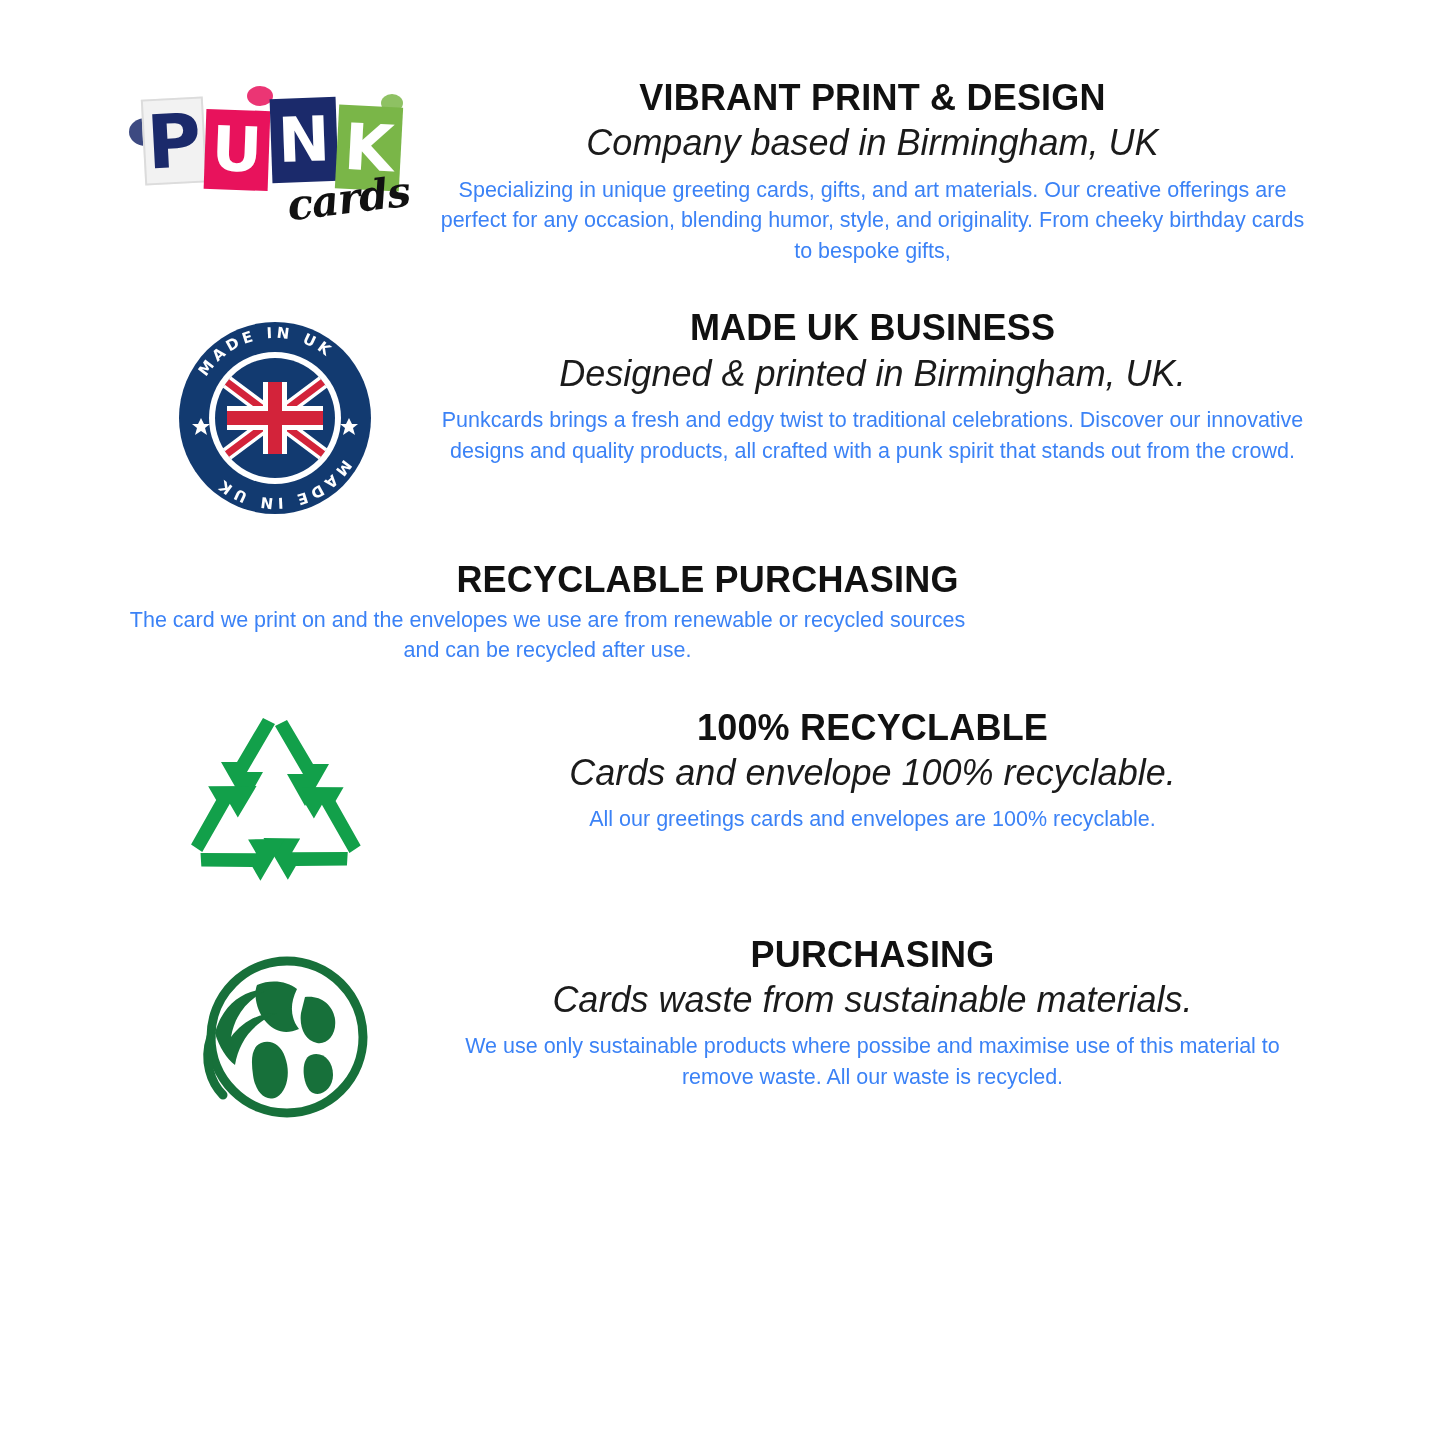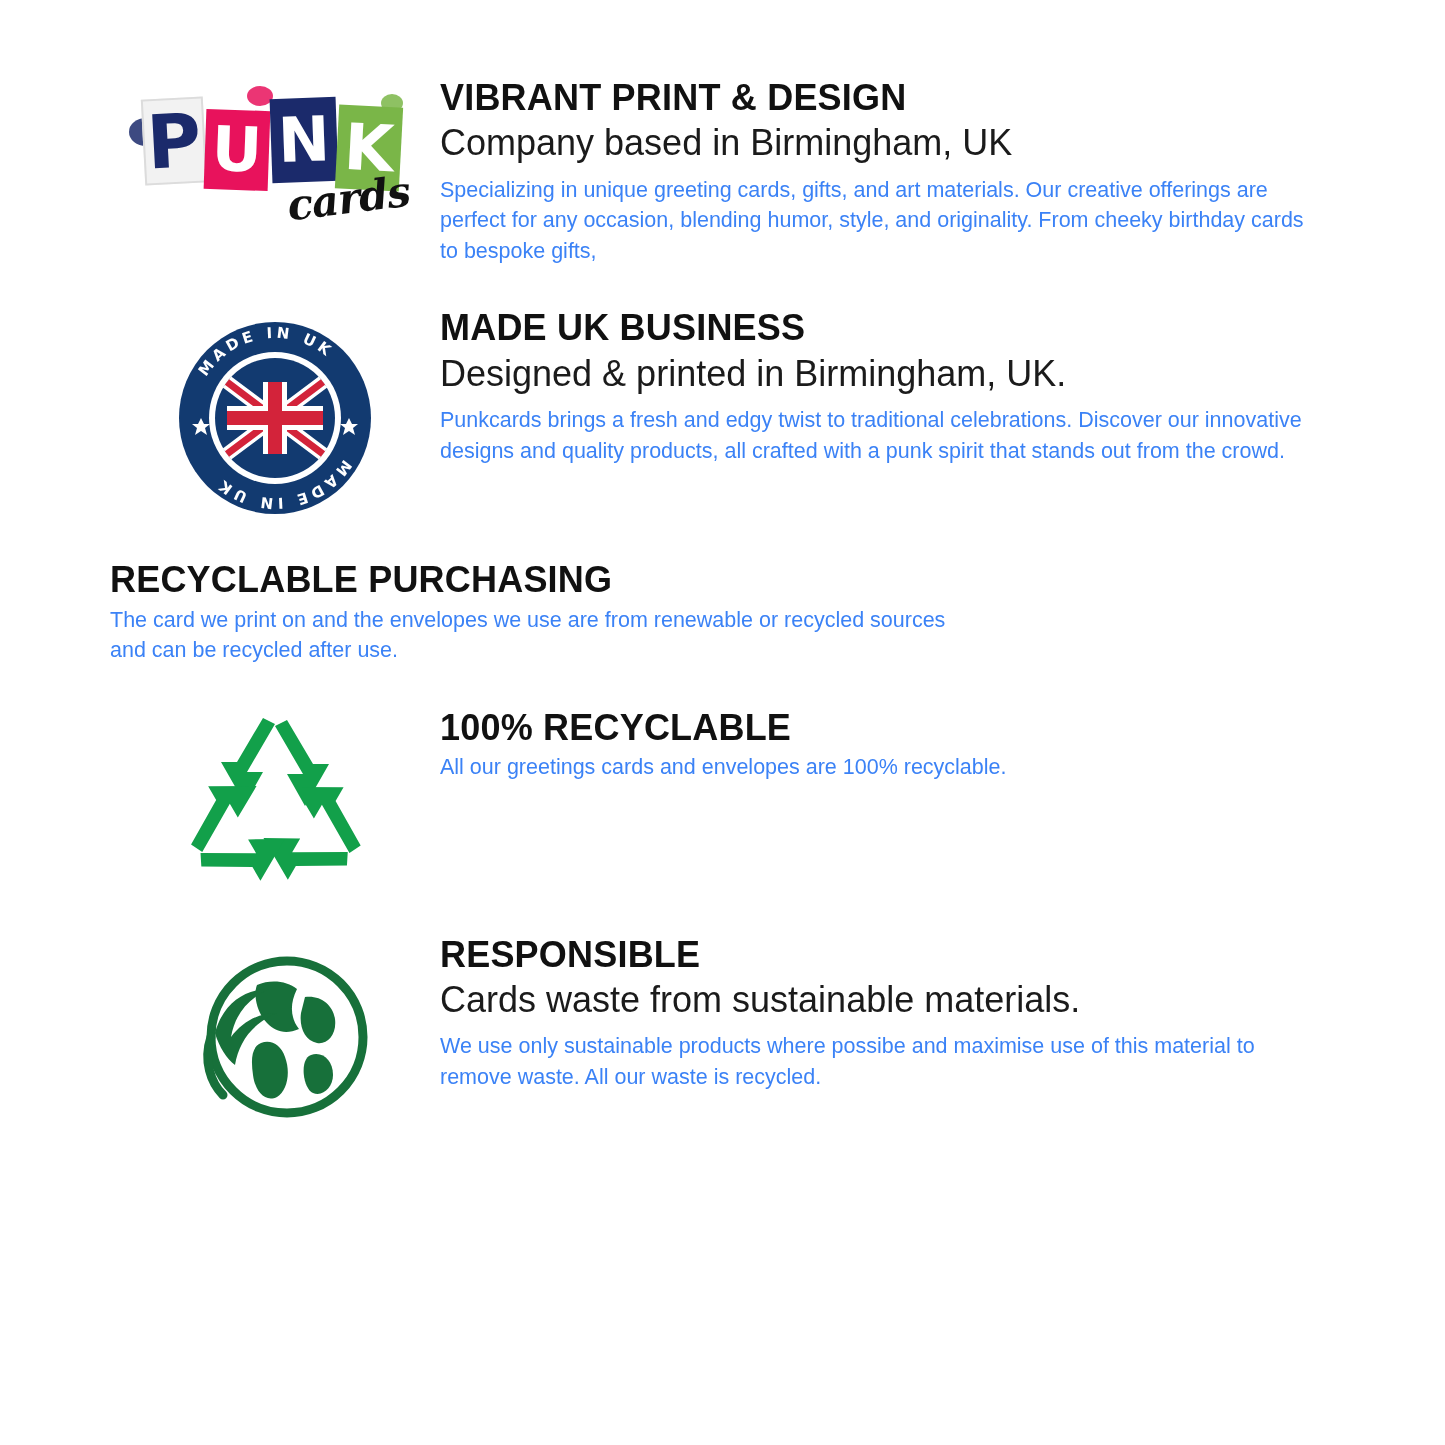"VIBRANT PRINT & DESIGN" .text-col { text-align: none -> center }
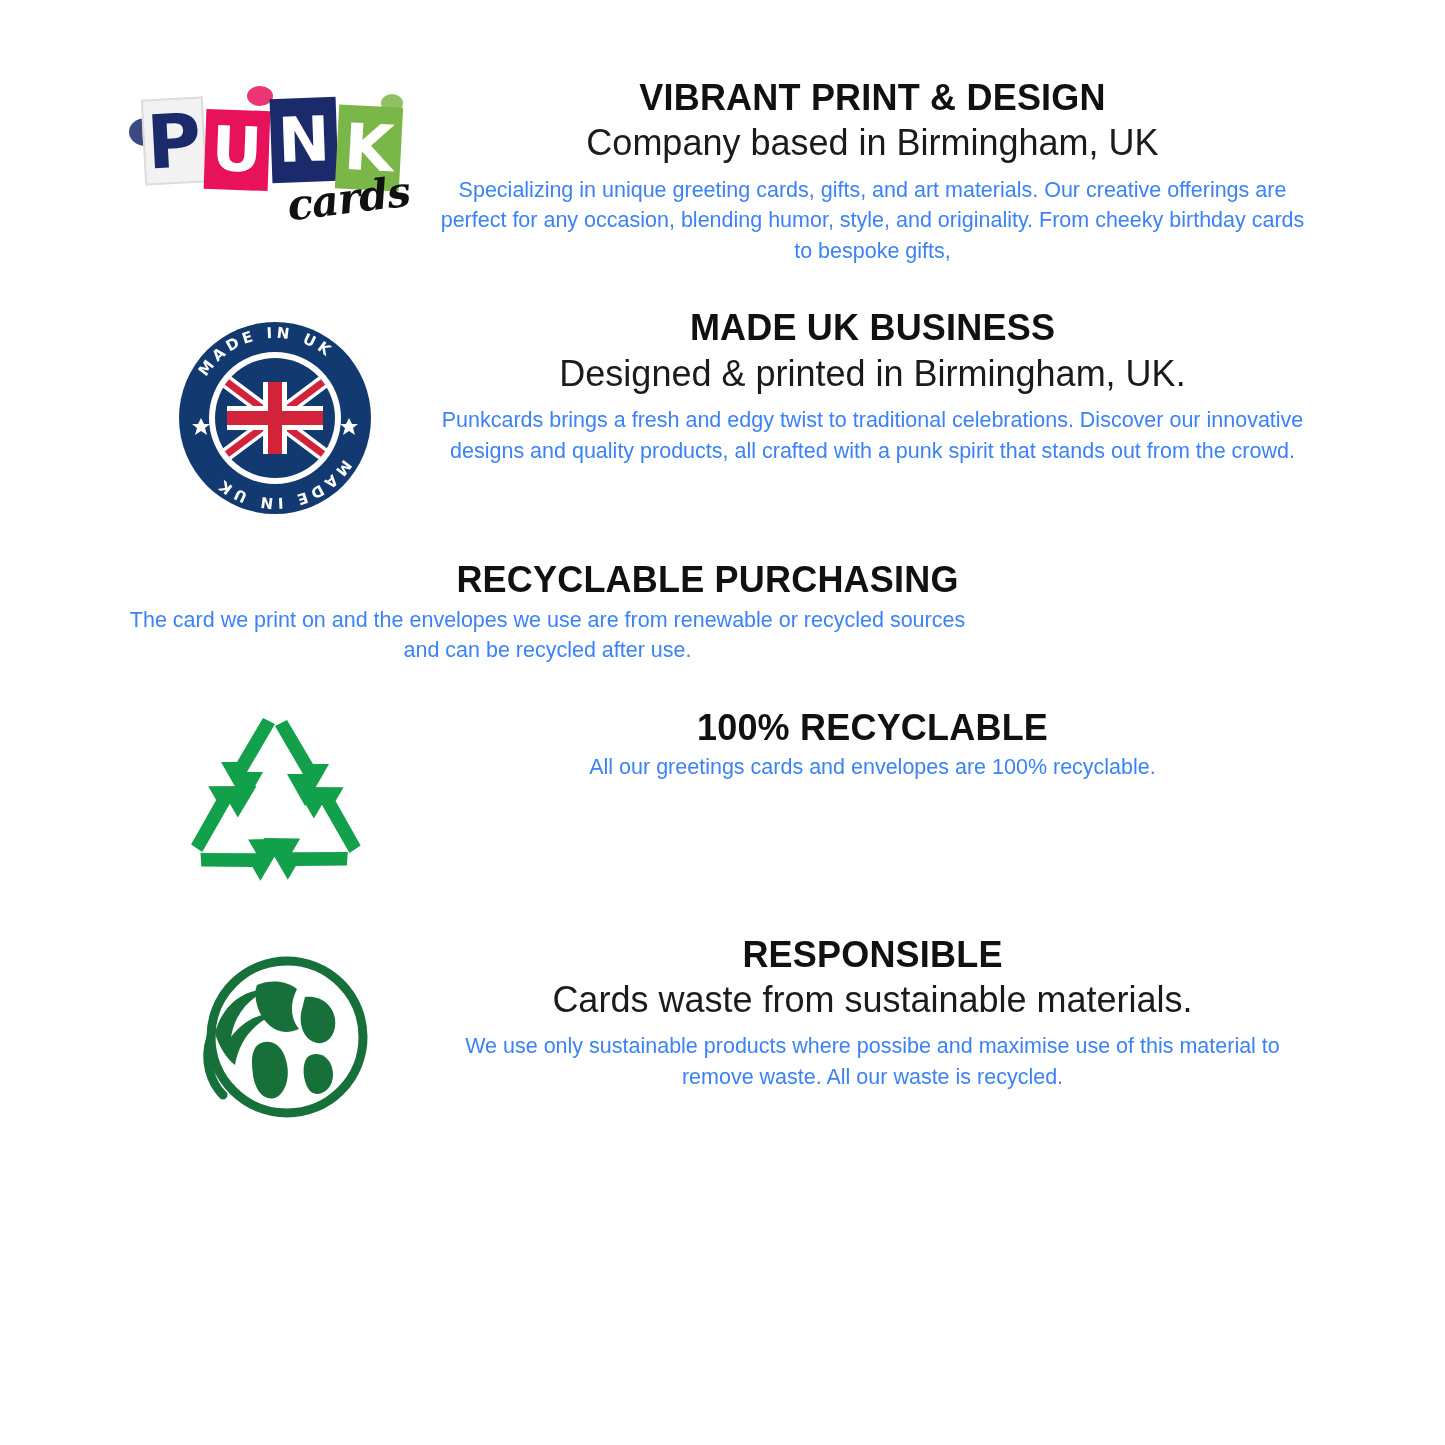"Company based in Birmingham, UK" .f-sub { font-style: none -> italic }
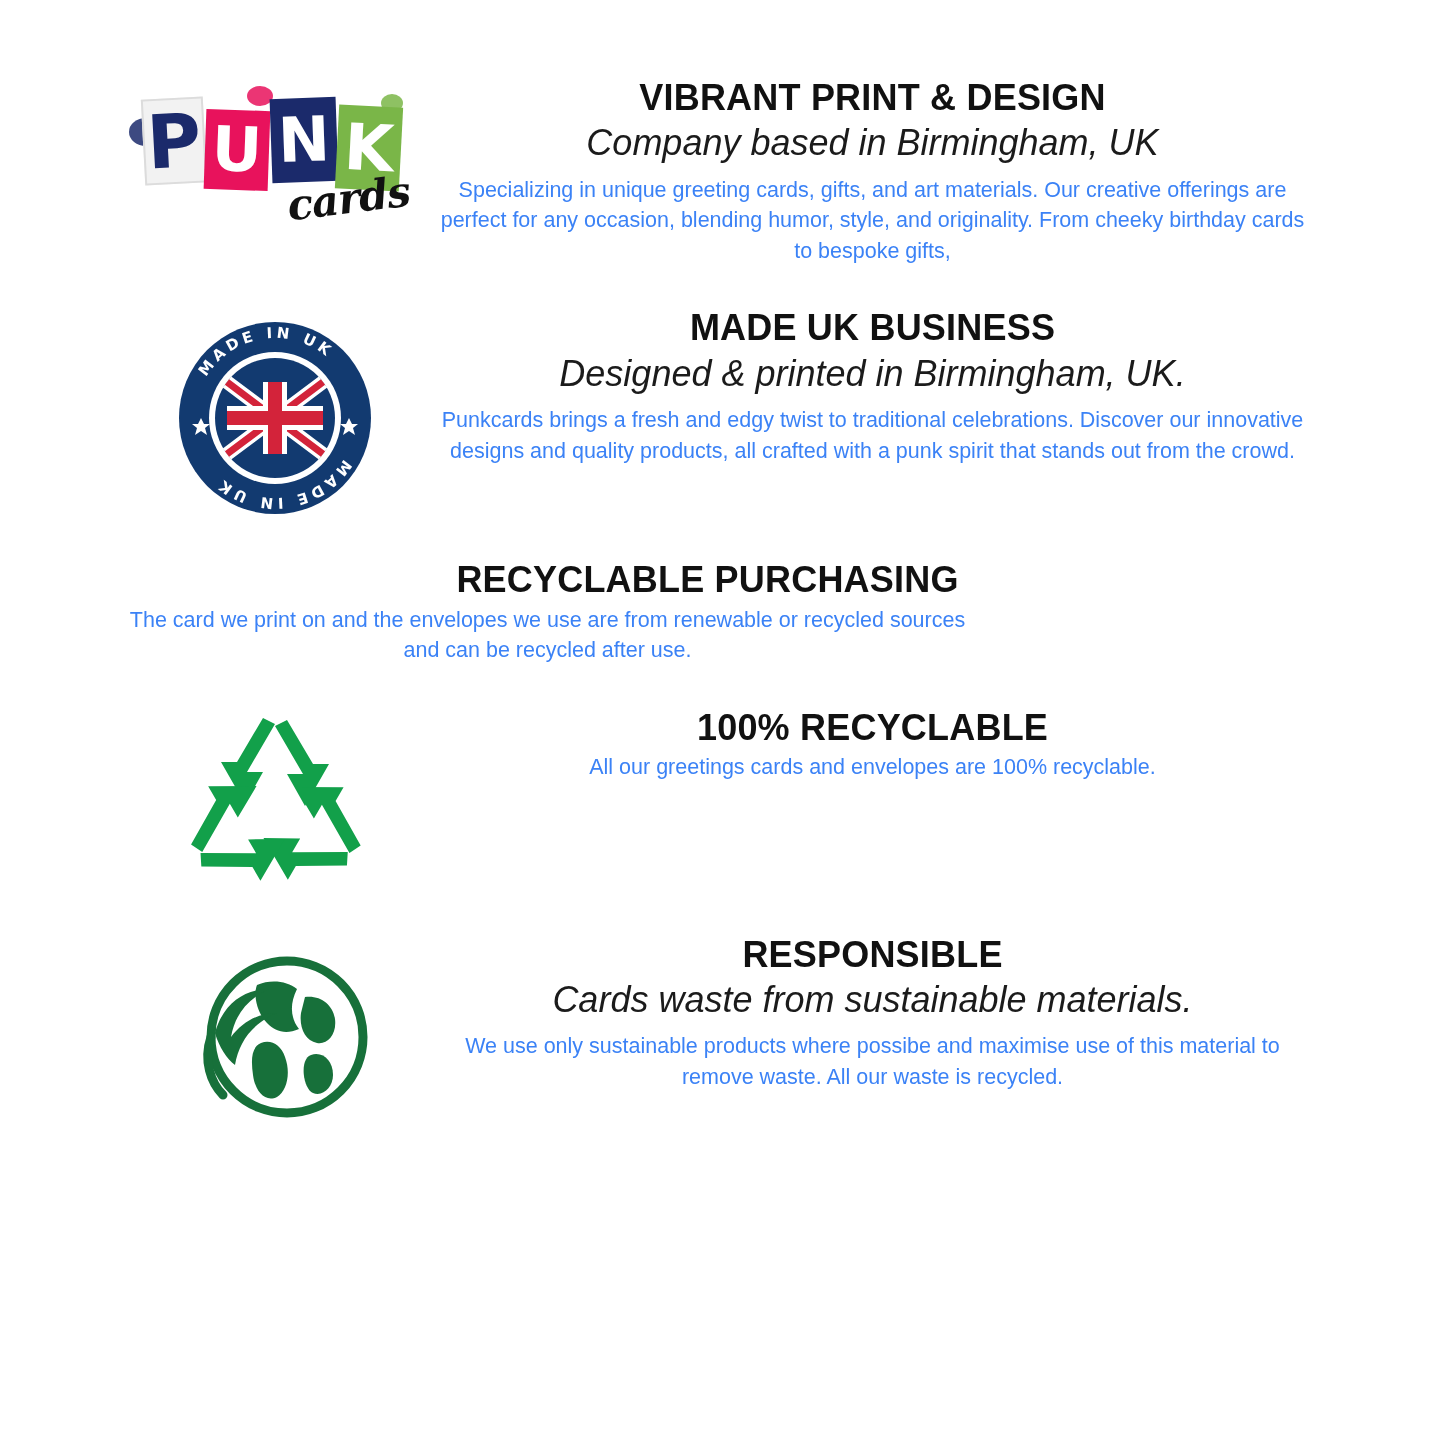"Cards and envelope 100% recyclable." div.f-sub { html: none -> <div>Cards and envelope 100% recyclable.</div> }
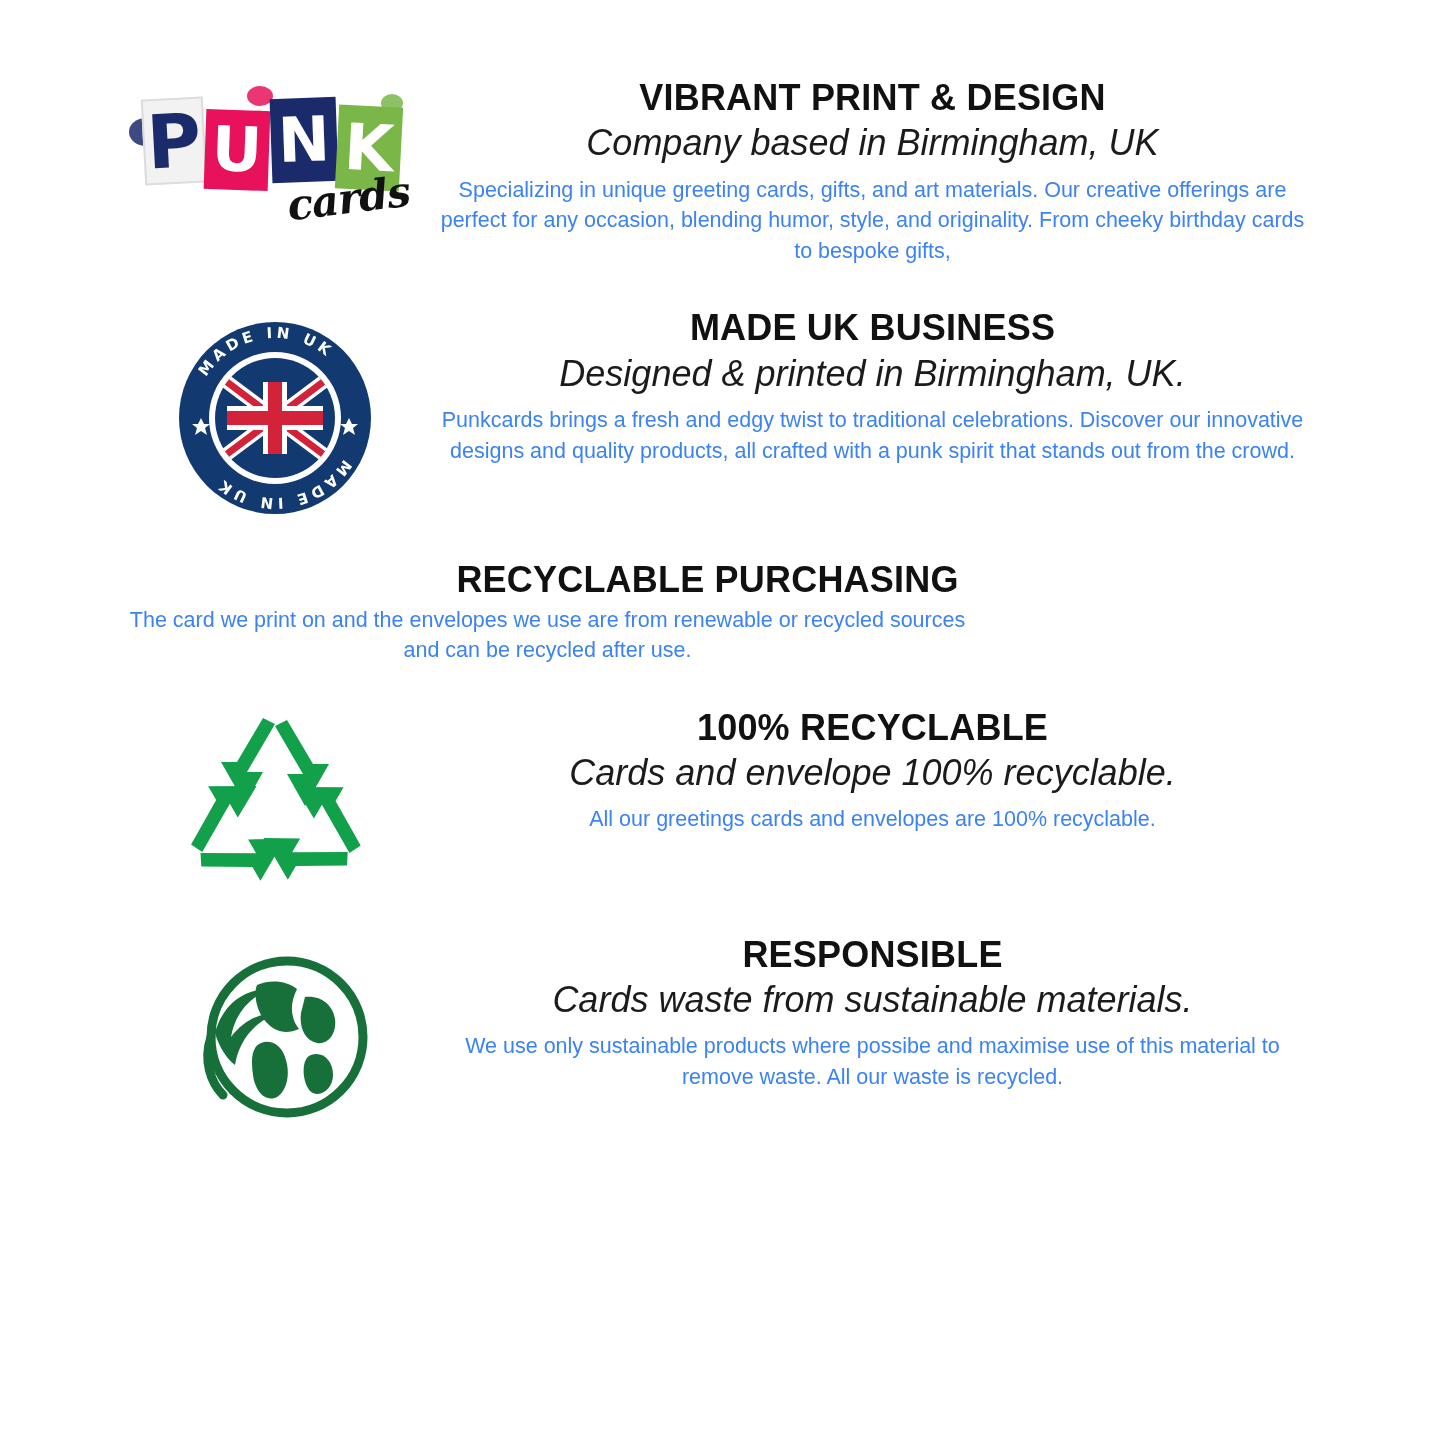"RESPONSIBLE" div.f-title { text: RESPONSIBLE -> PURCHASING }
